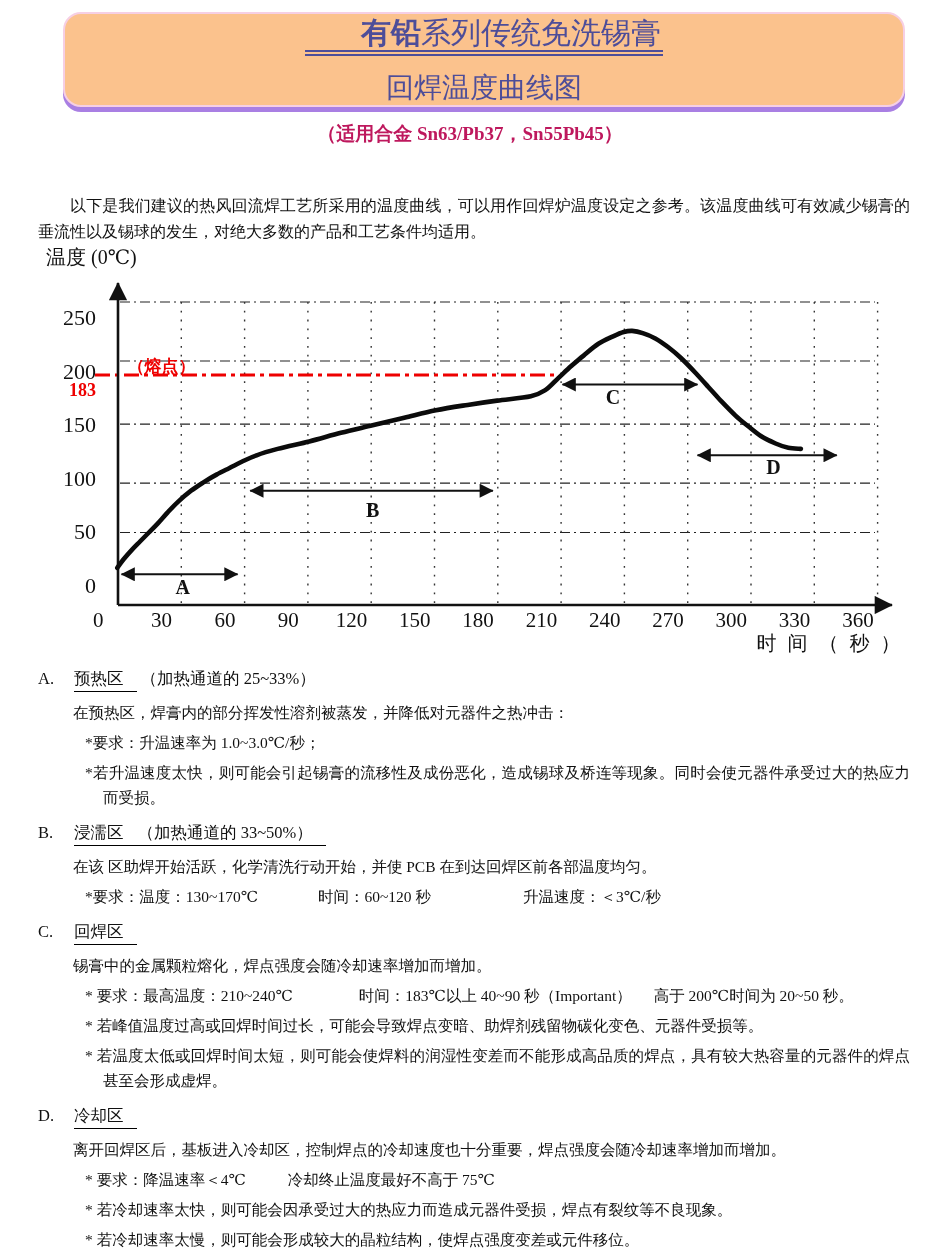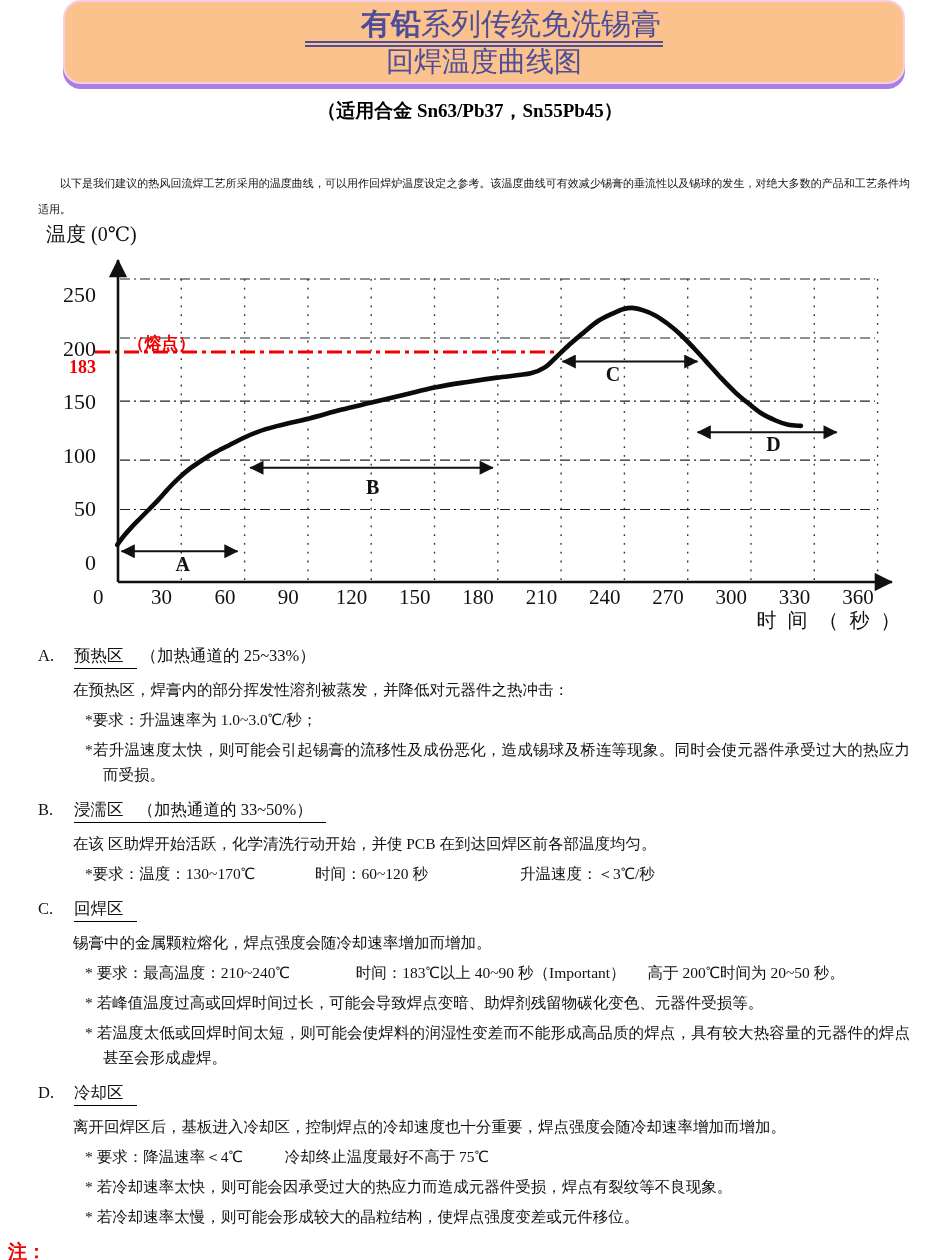"有铅系列传统免洗锡膏" .header-box { height: 84px -> 95px; justify-content: center -> space-between; margin: 0 35px 0 63px -> 12px 35px 0 63px }
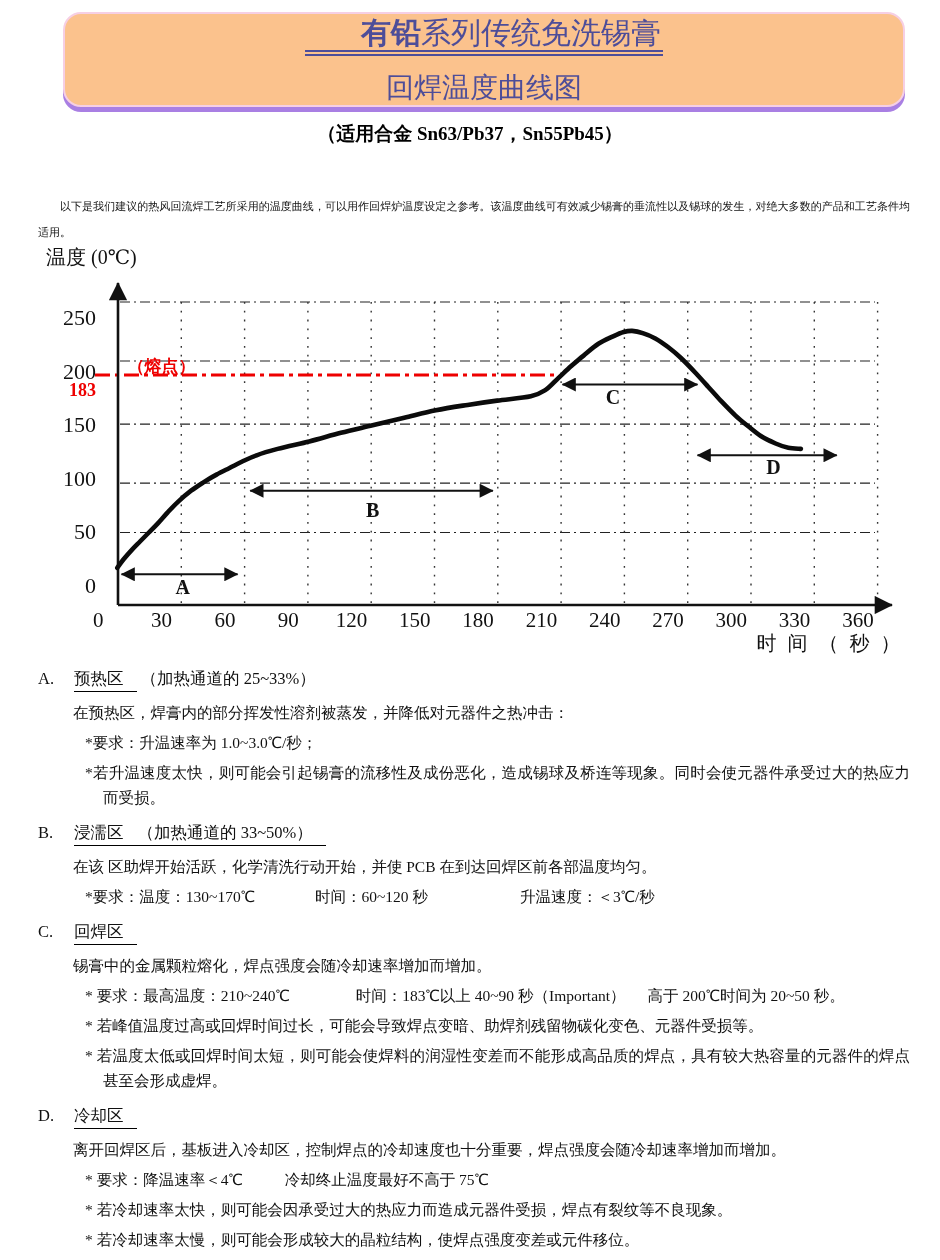"（适用合金 Sn63/Pb37，Sn55Pb45）" .subtitle { color: #000000 -> #be185d }
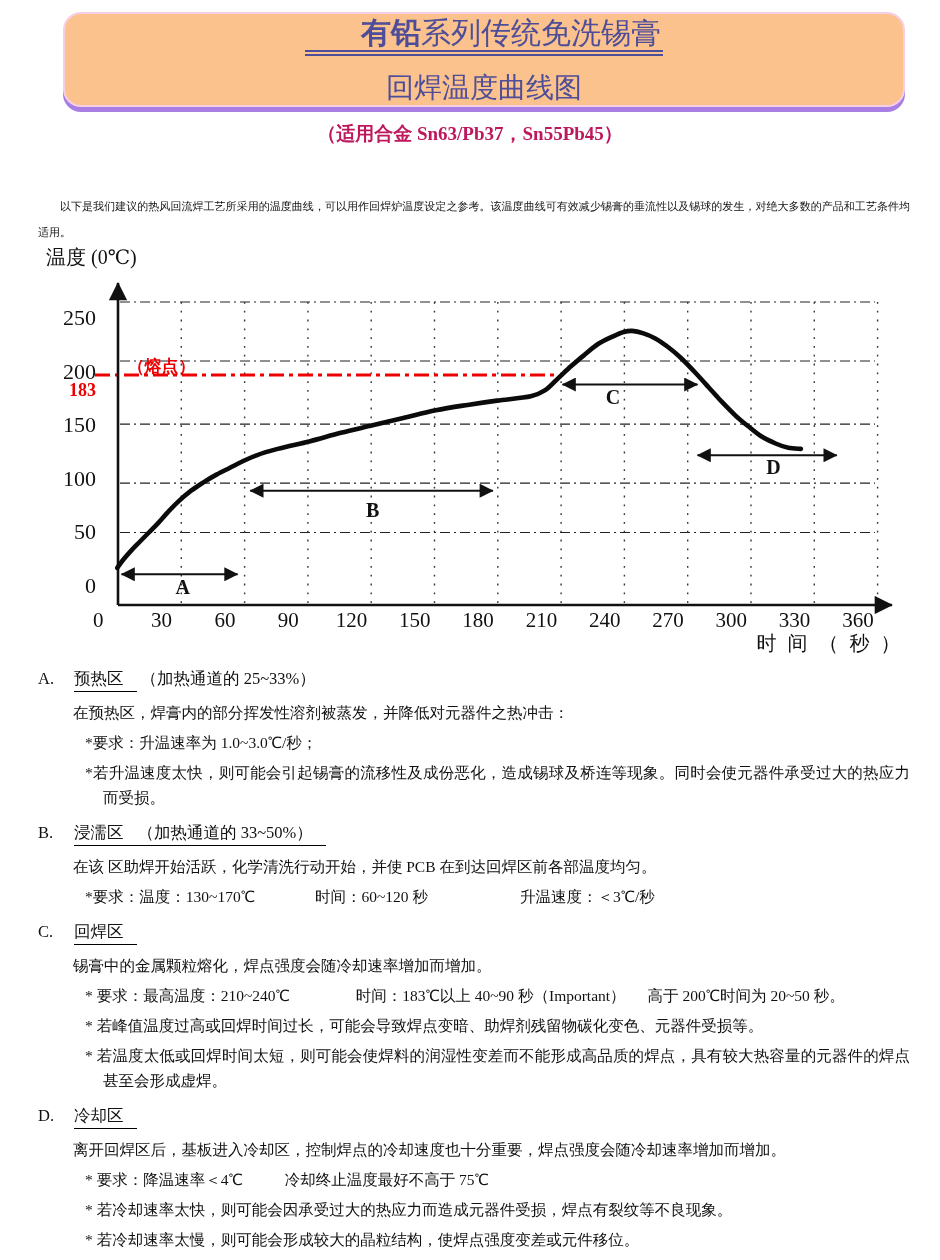"以下是我们建议的热风回流焊工艺所采用的温度曲线，可以用作回焊炉温度设定之参考。该" .intro { font-size: 11px -> 16px }
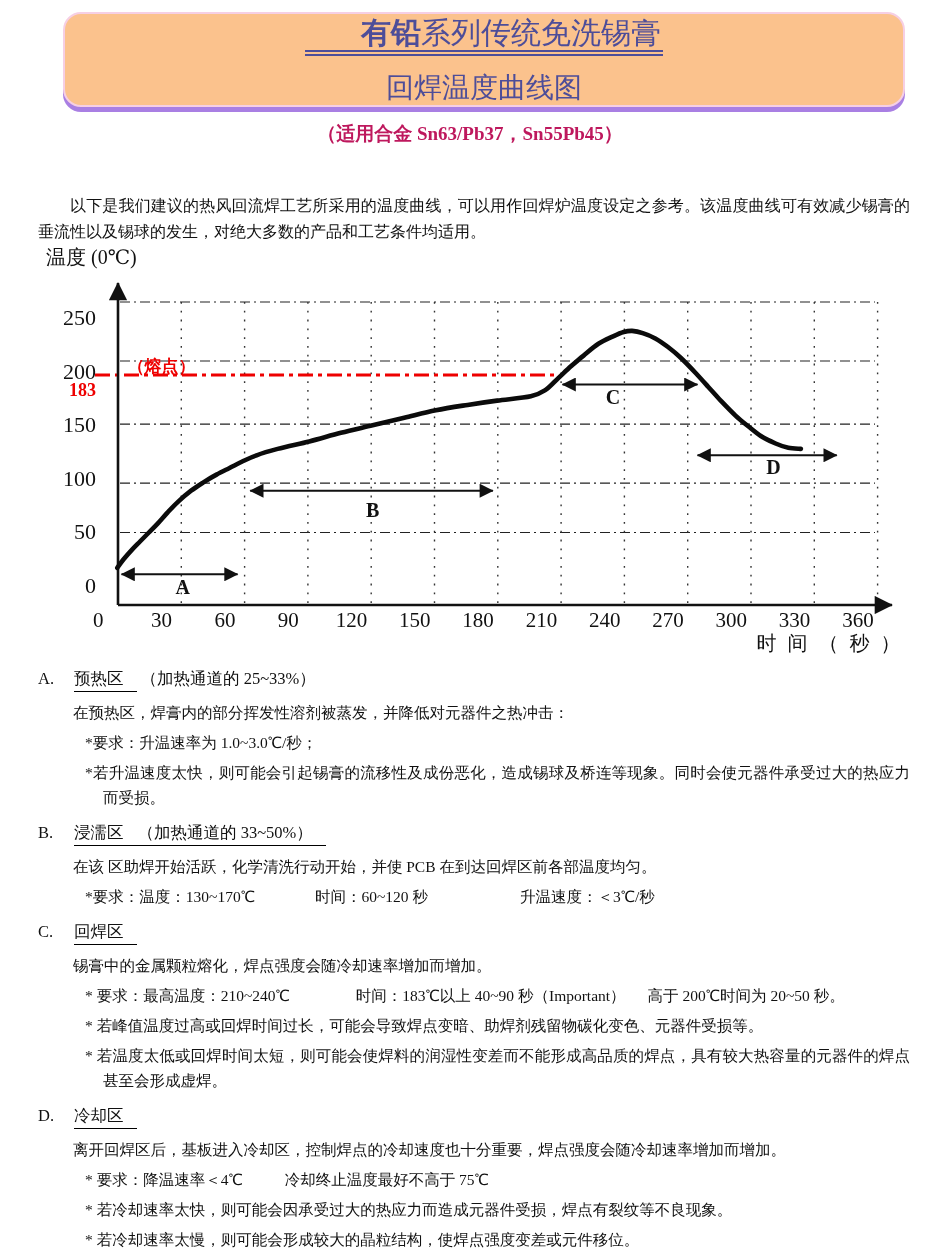"在预热区，焊膏内的部分挥发性溶剂被蒸发，并降低对元器件之热冲击：" .sections p.line { font-family: Liberation Serif, serif -> none }
